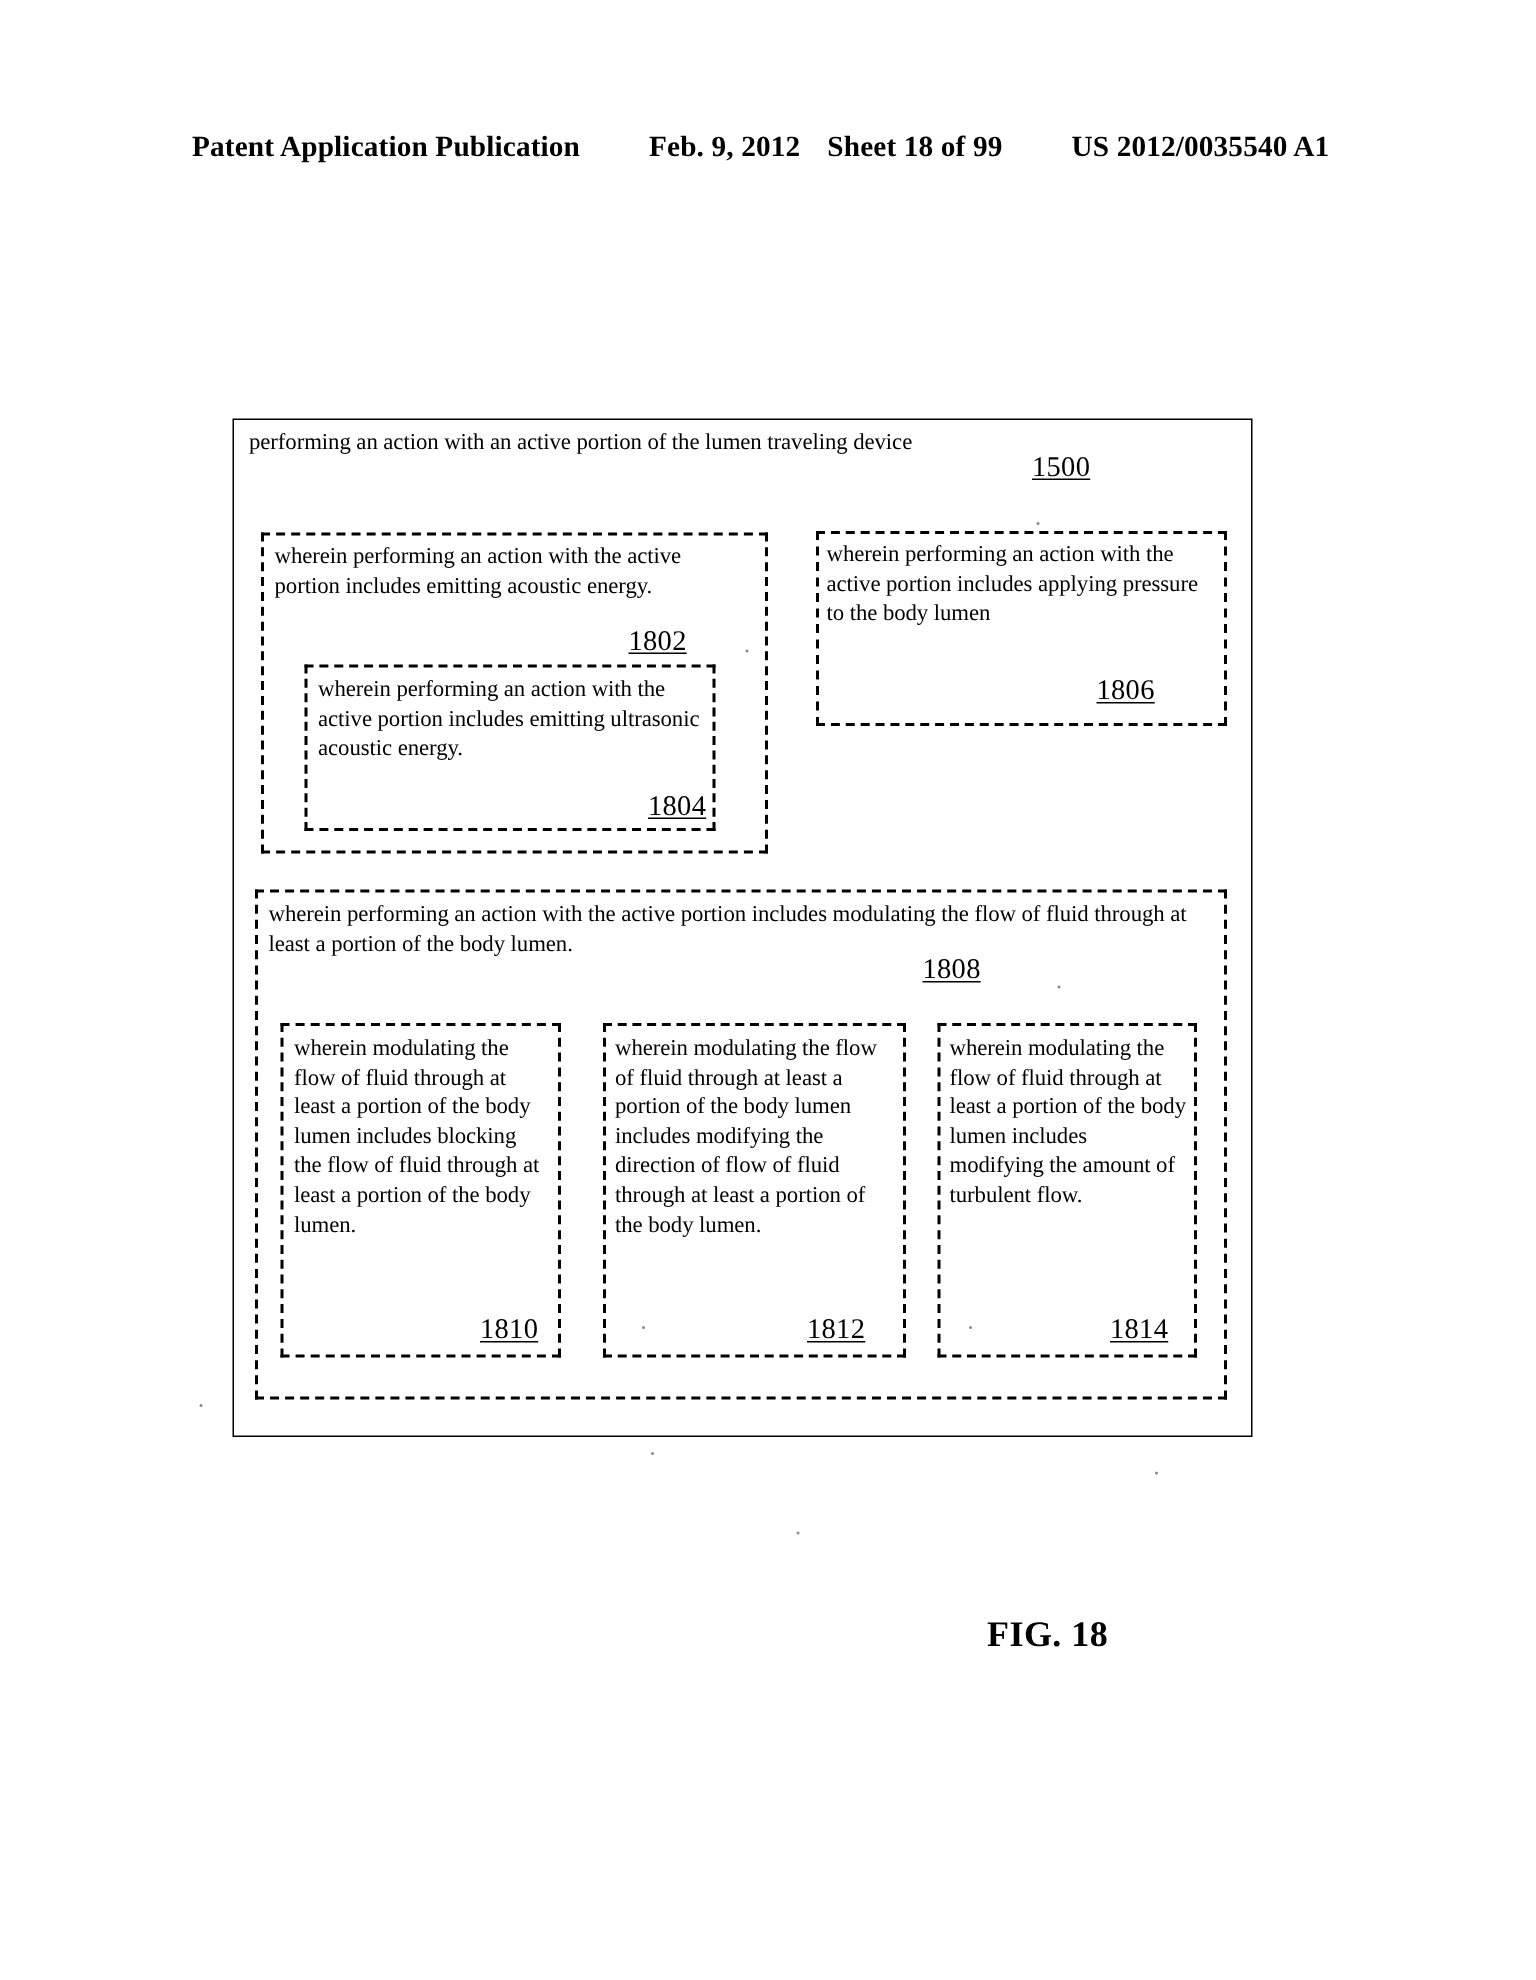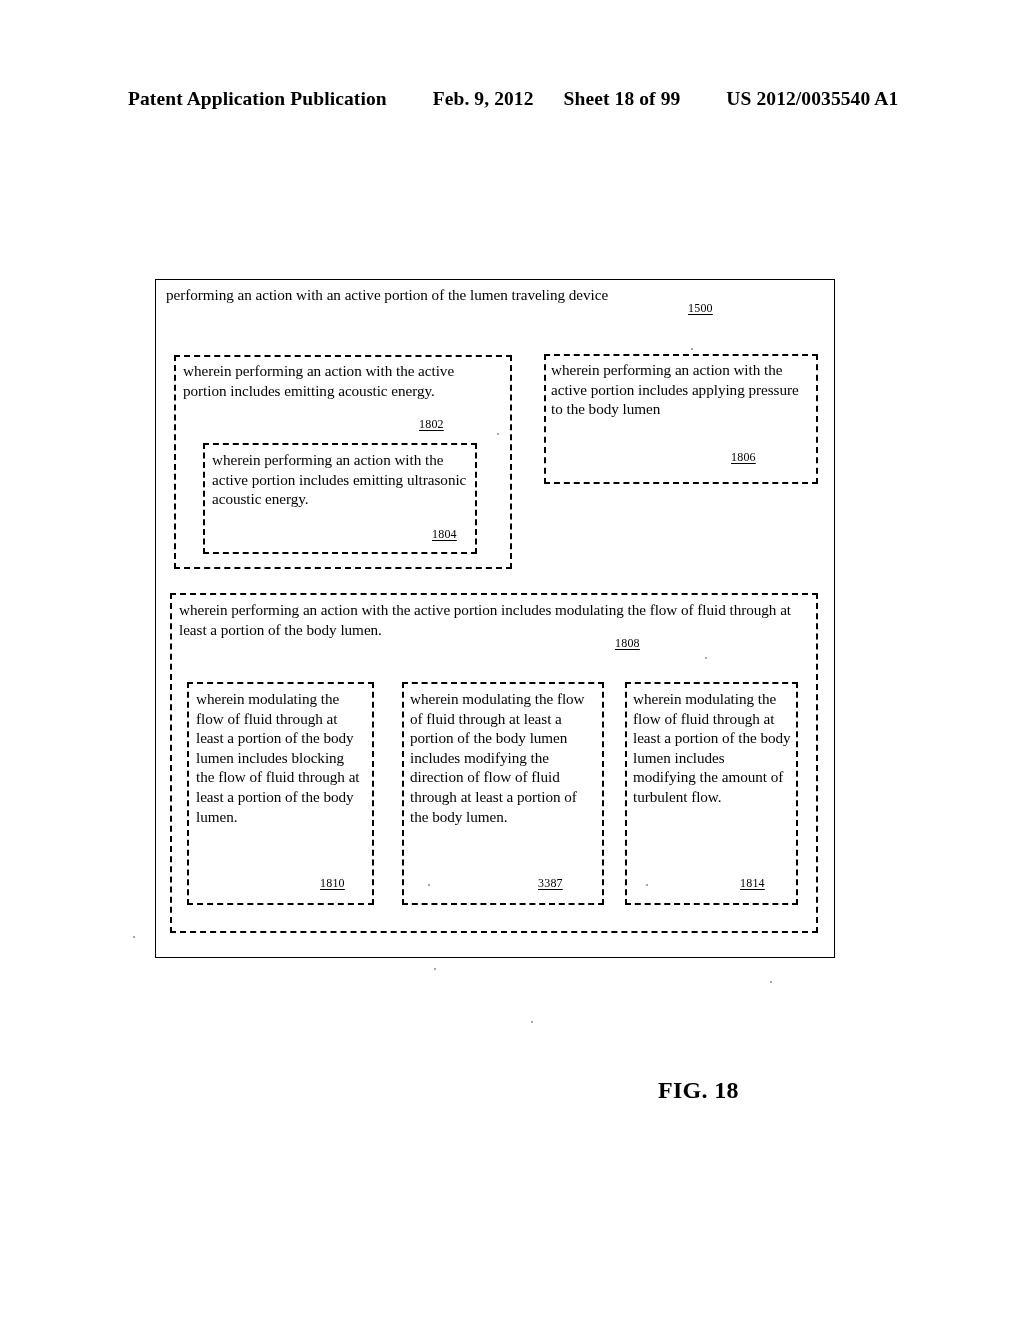"Sheet 18 of 99" .hdr-sheet { margin-left: 30px -> 18px }
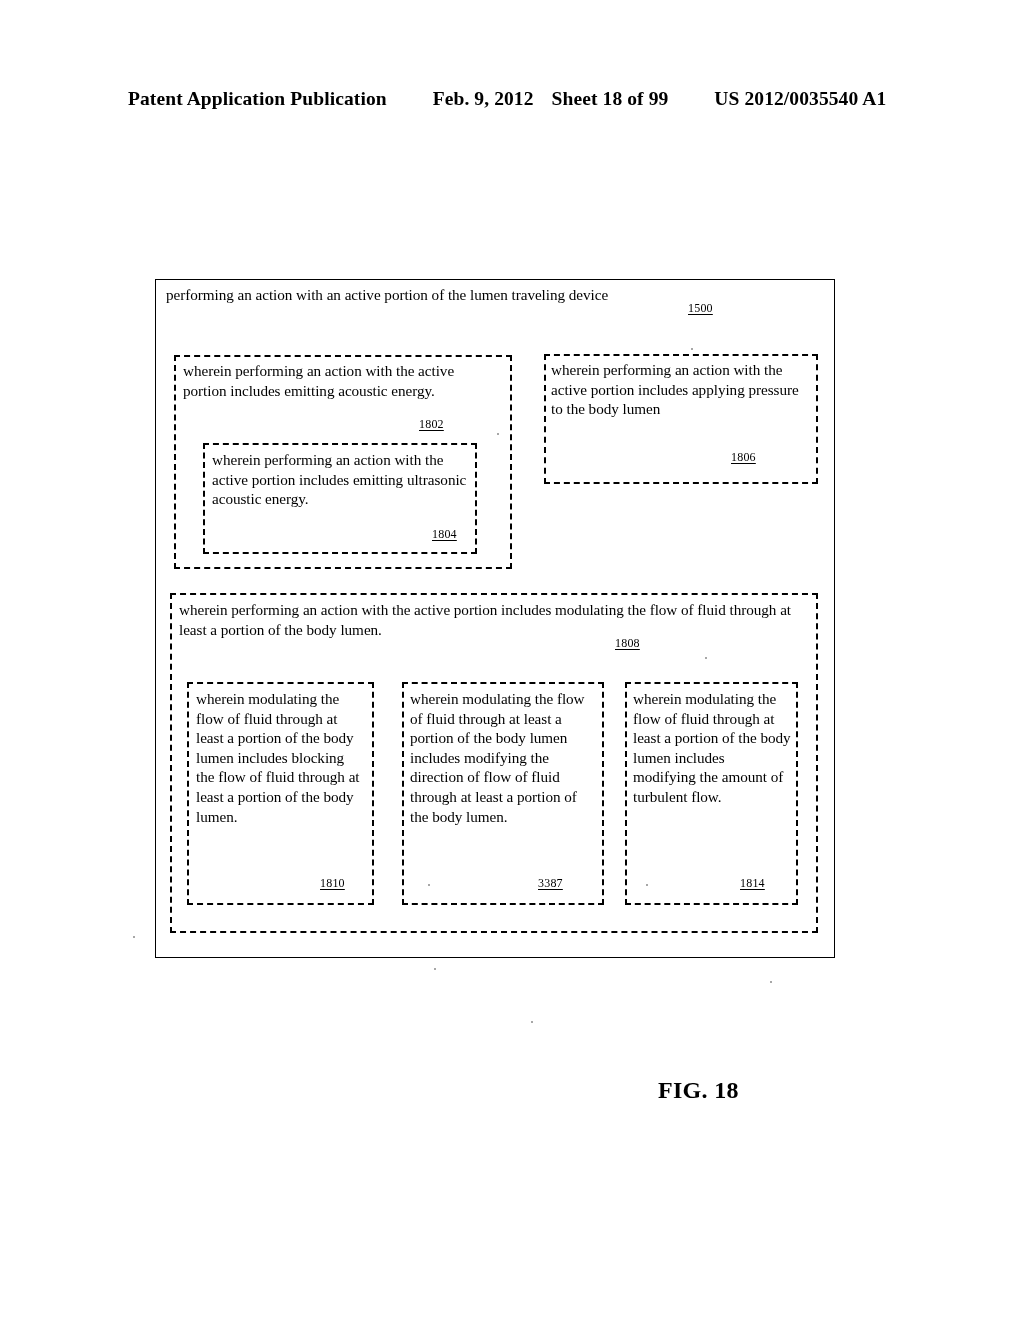"1500" .ref { font-size: 12px -> 19px }
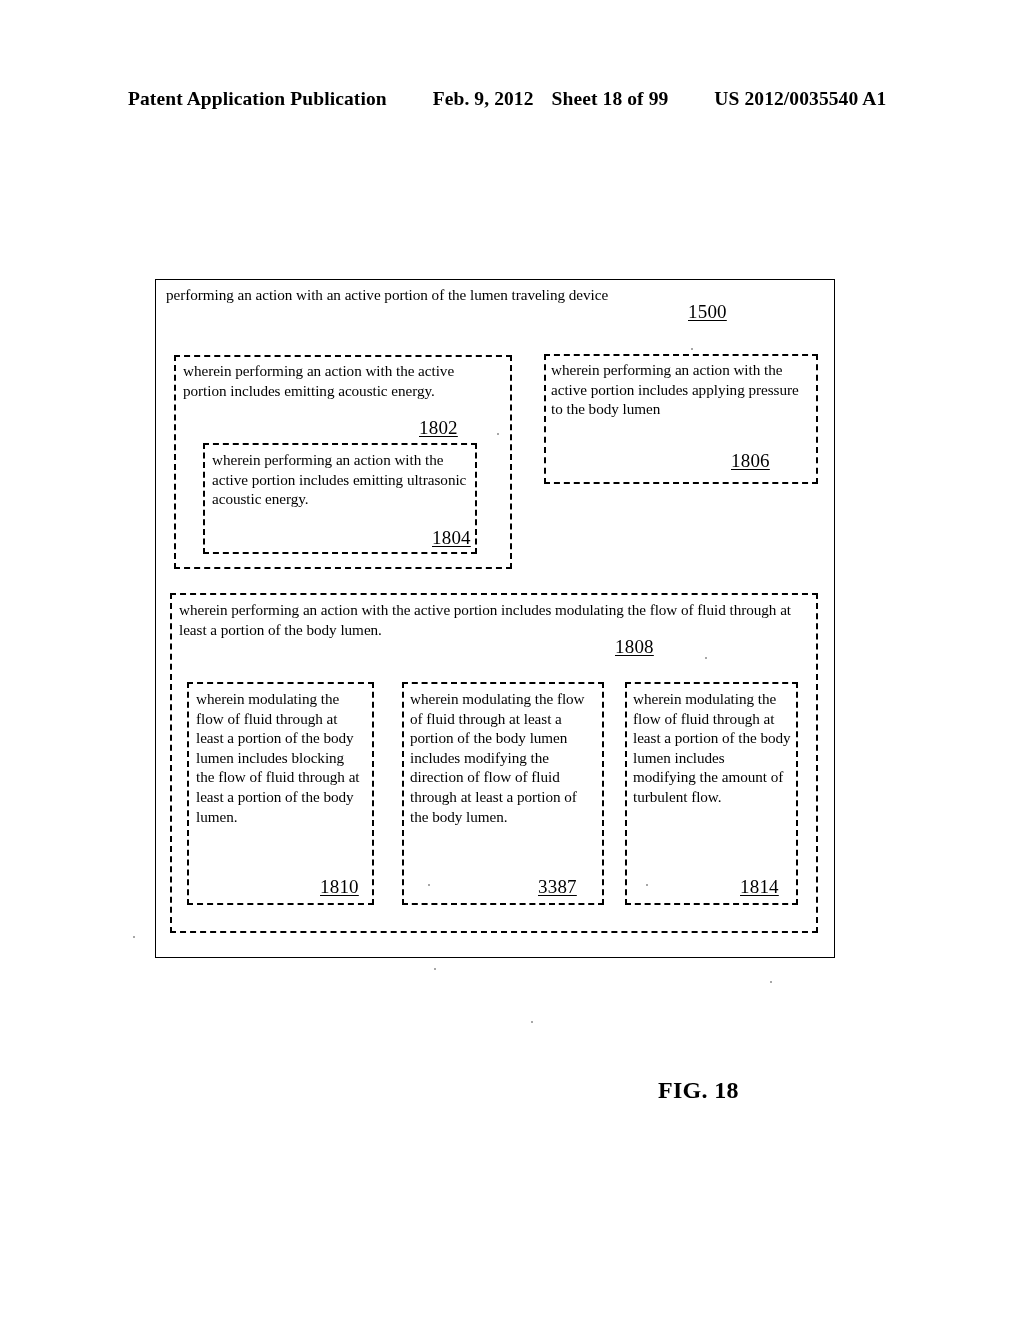"3387" div.ref { text: 3387 -> 1812 }
